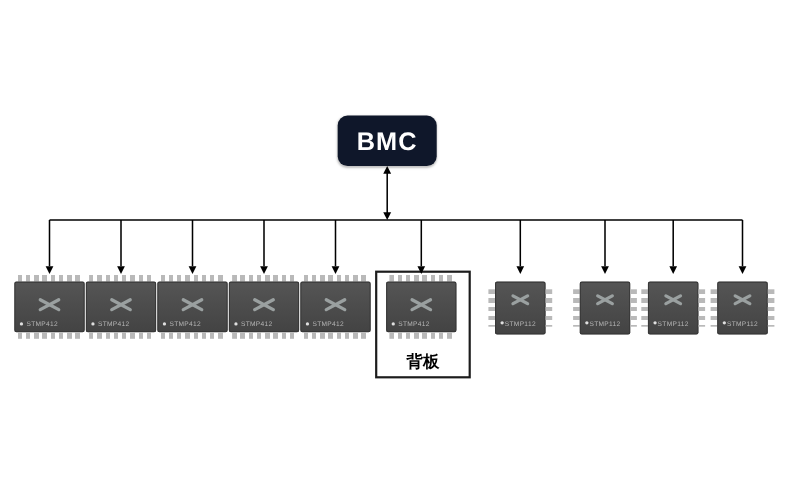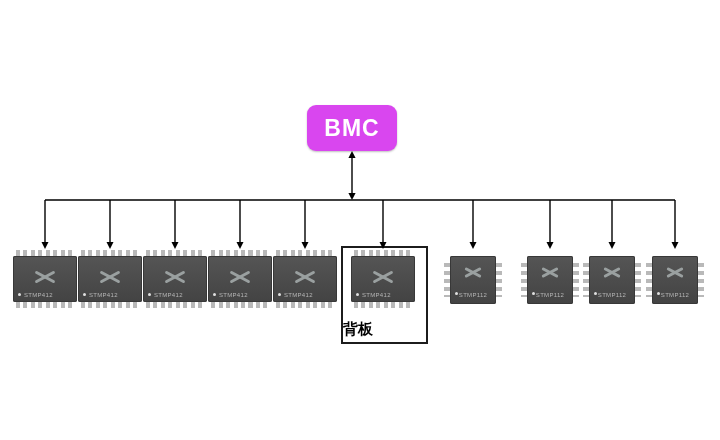"BMC" div.bmc { background: #d946ef -> #0f172a }
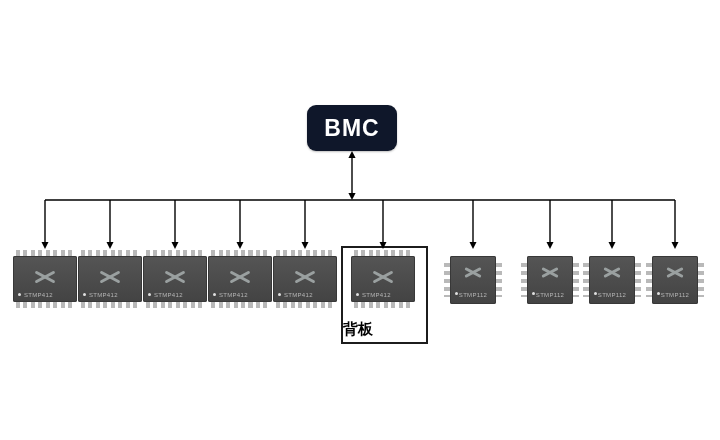"背板" .group-box .box-label { text-align: left -> center }
